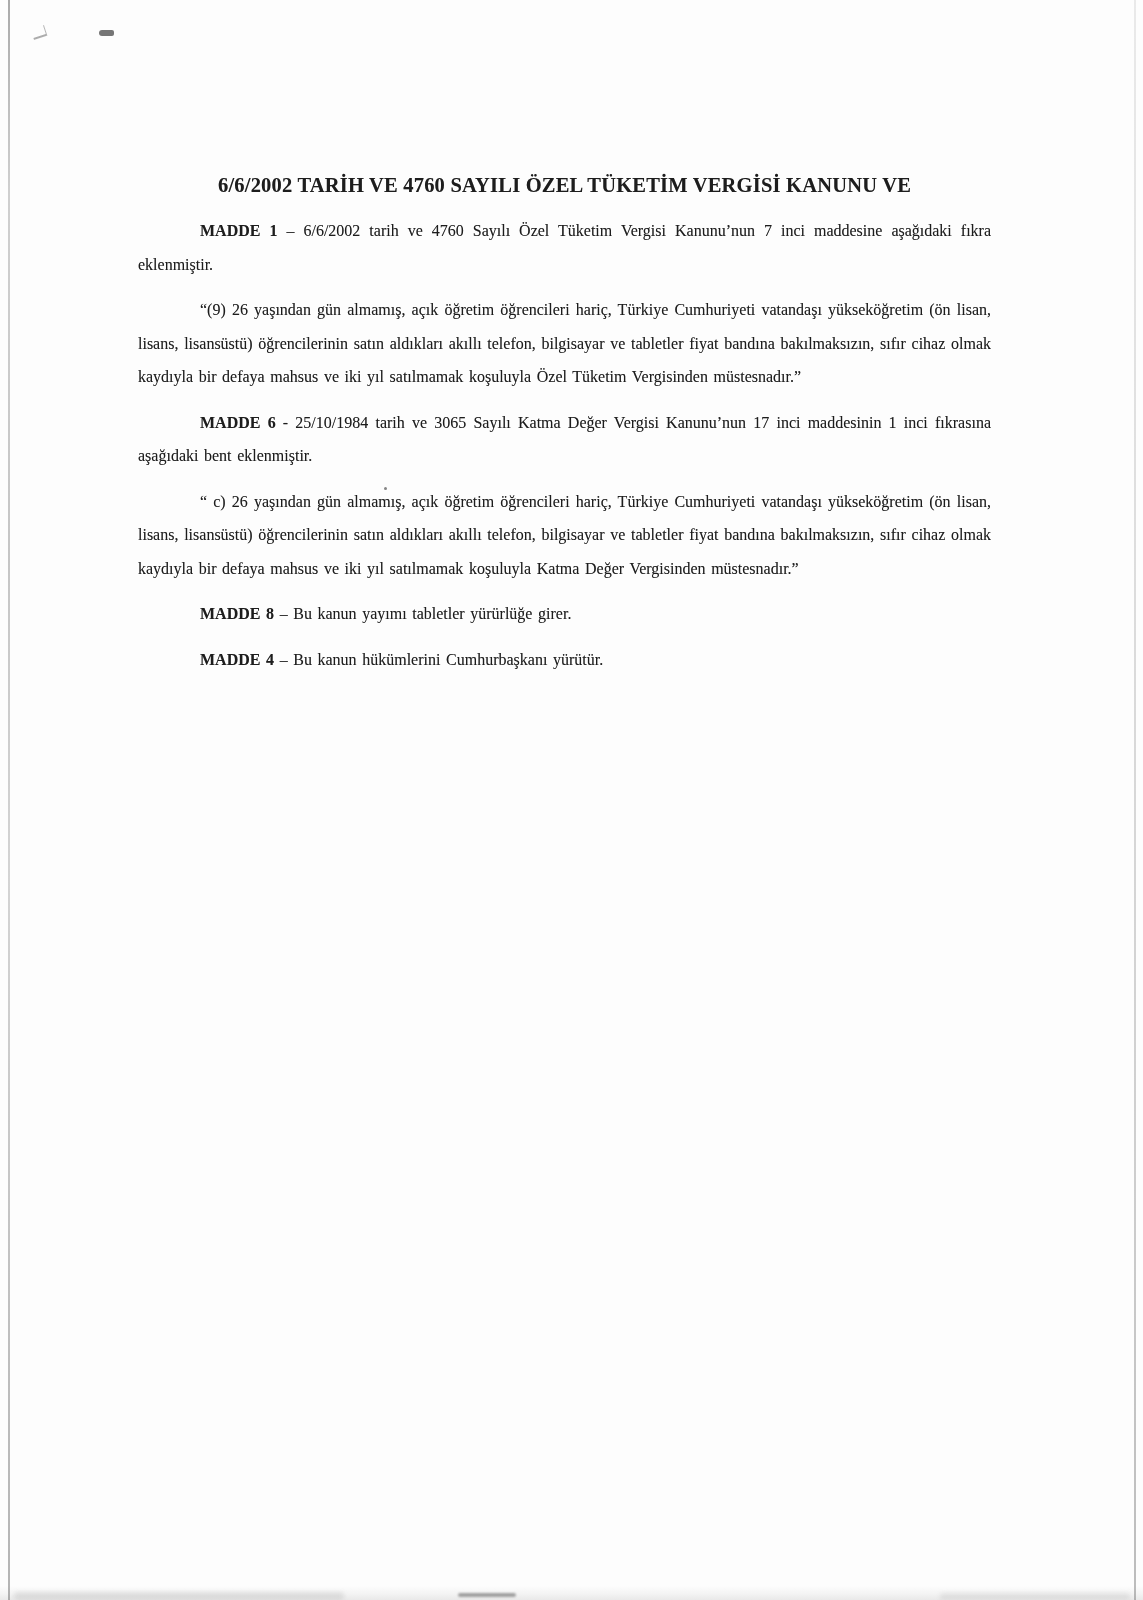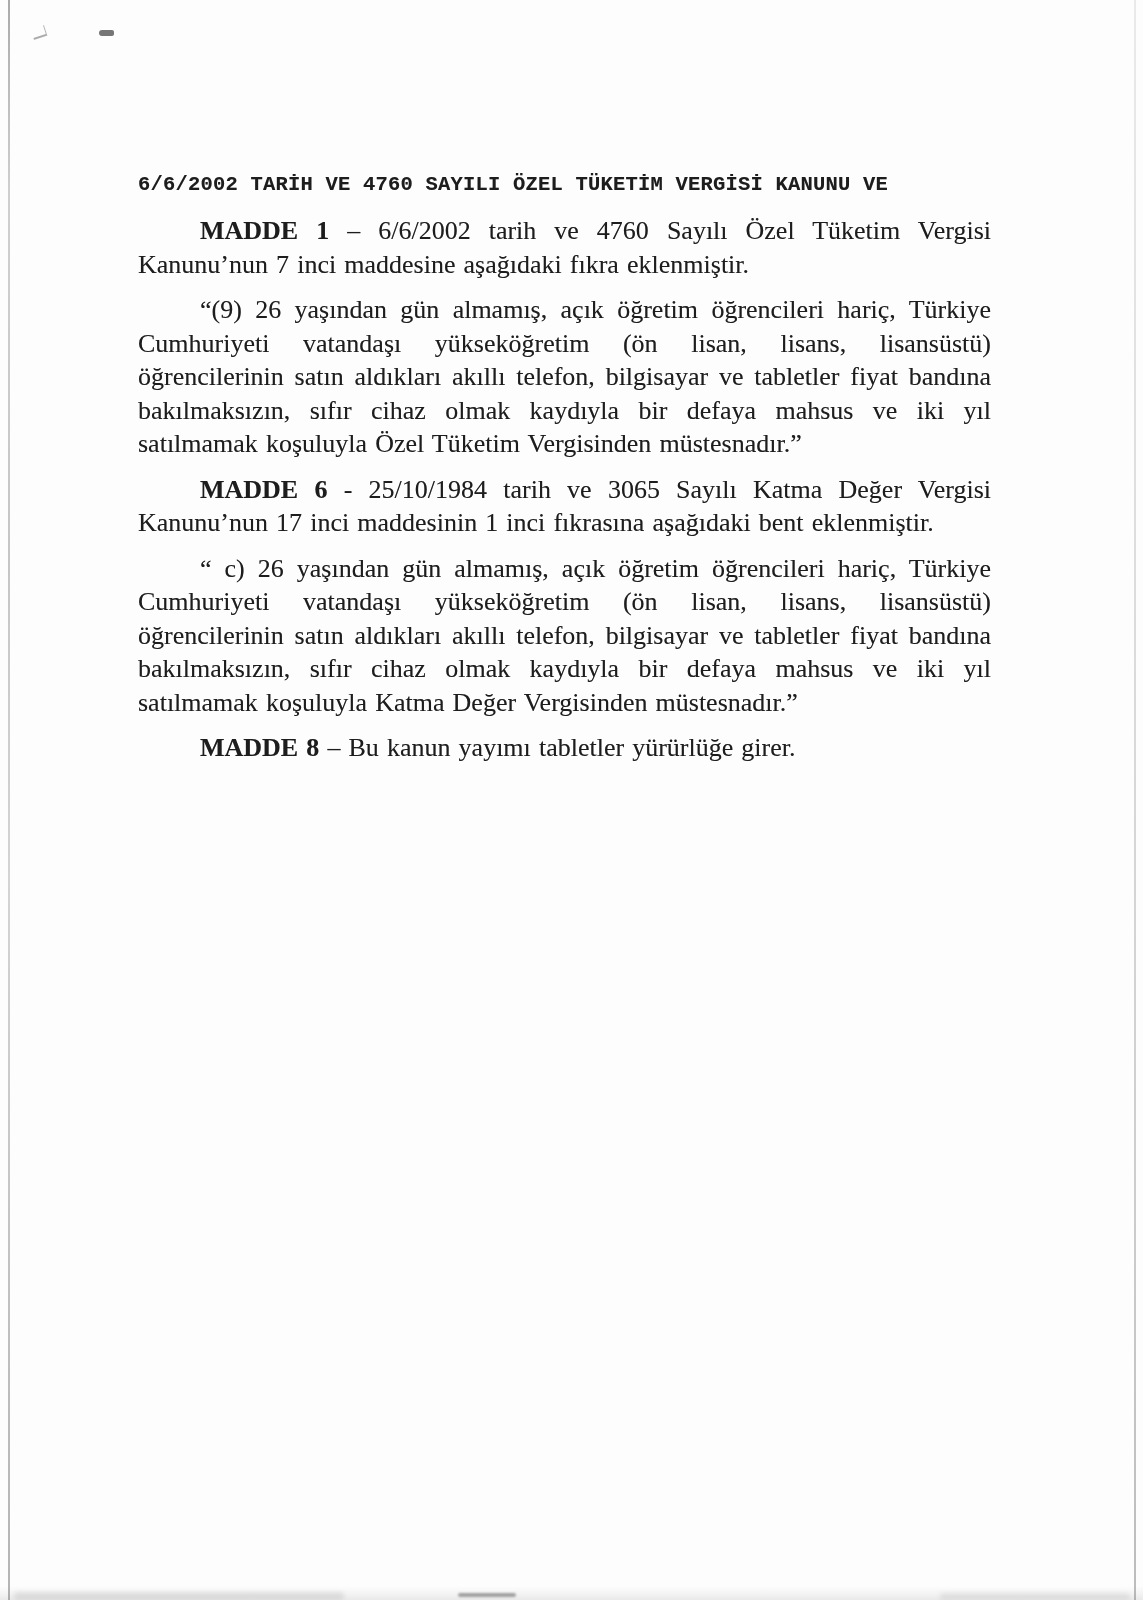"6/6/2002 TARİH VE 4760 SAYILI" .doc-title { font-family: Liberation Mono, monospace -> none; text-align: left -> center }
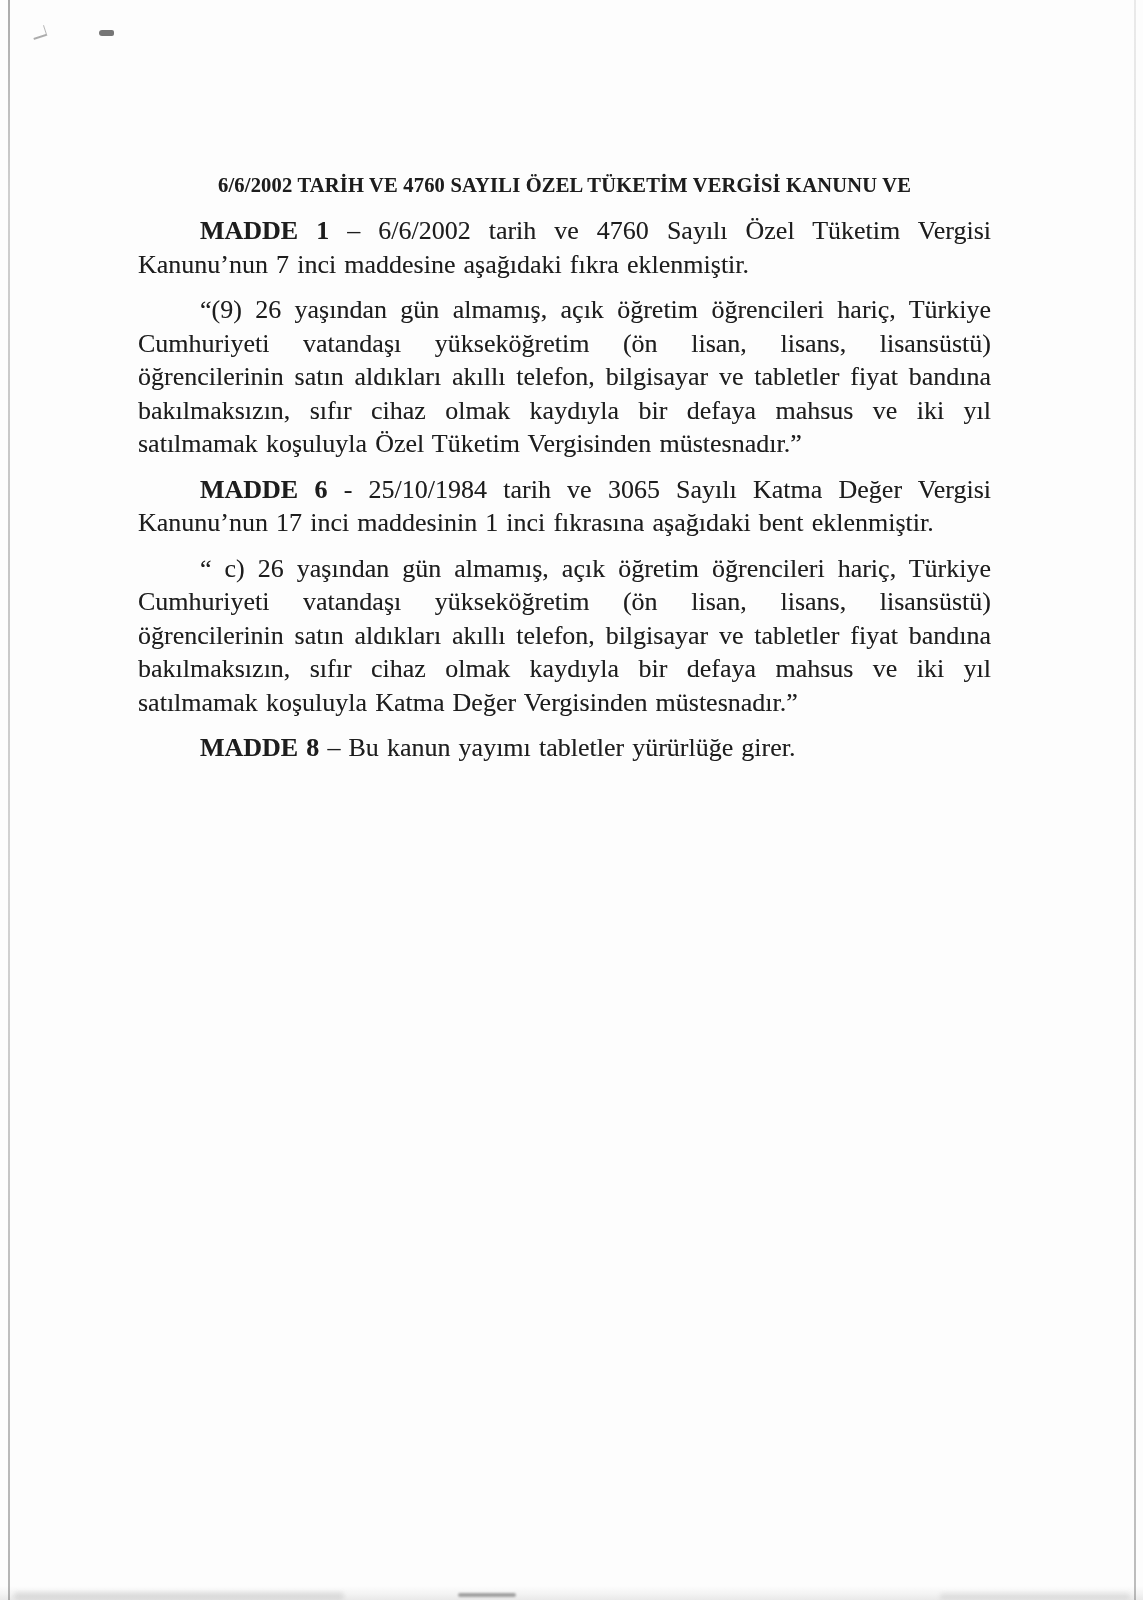"MADDE 1 – 6/6/2002 tarih" .para { font-size: 26px -> 16px }
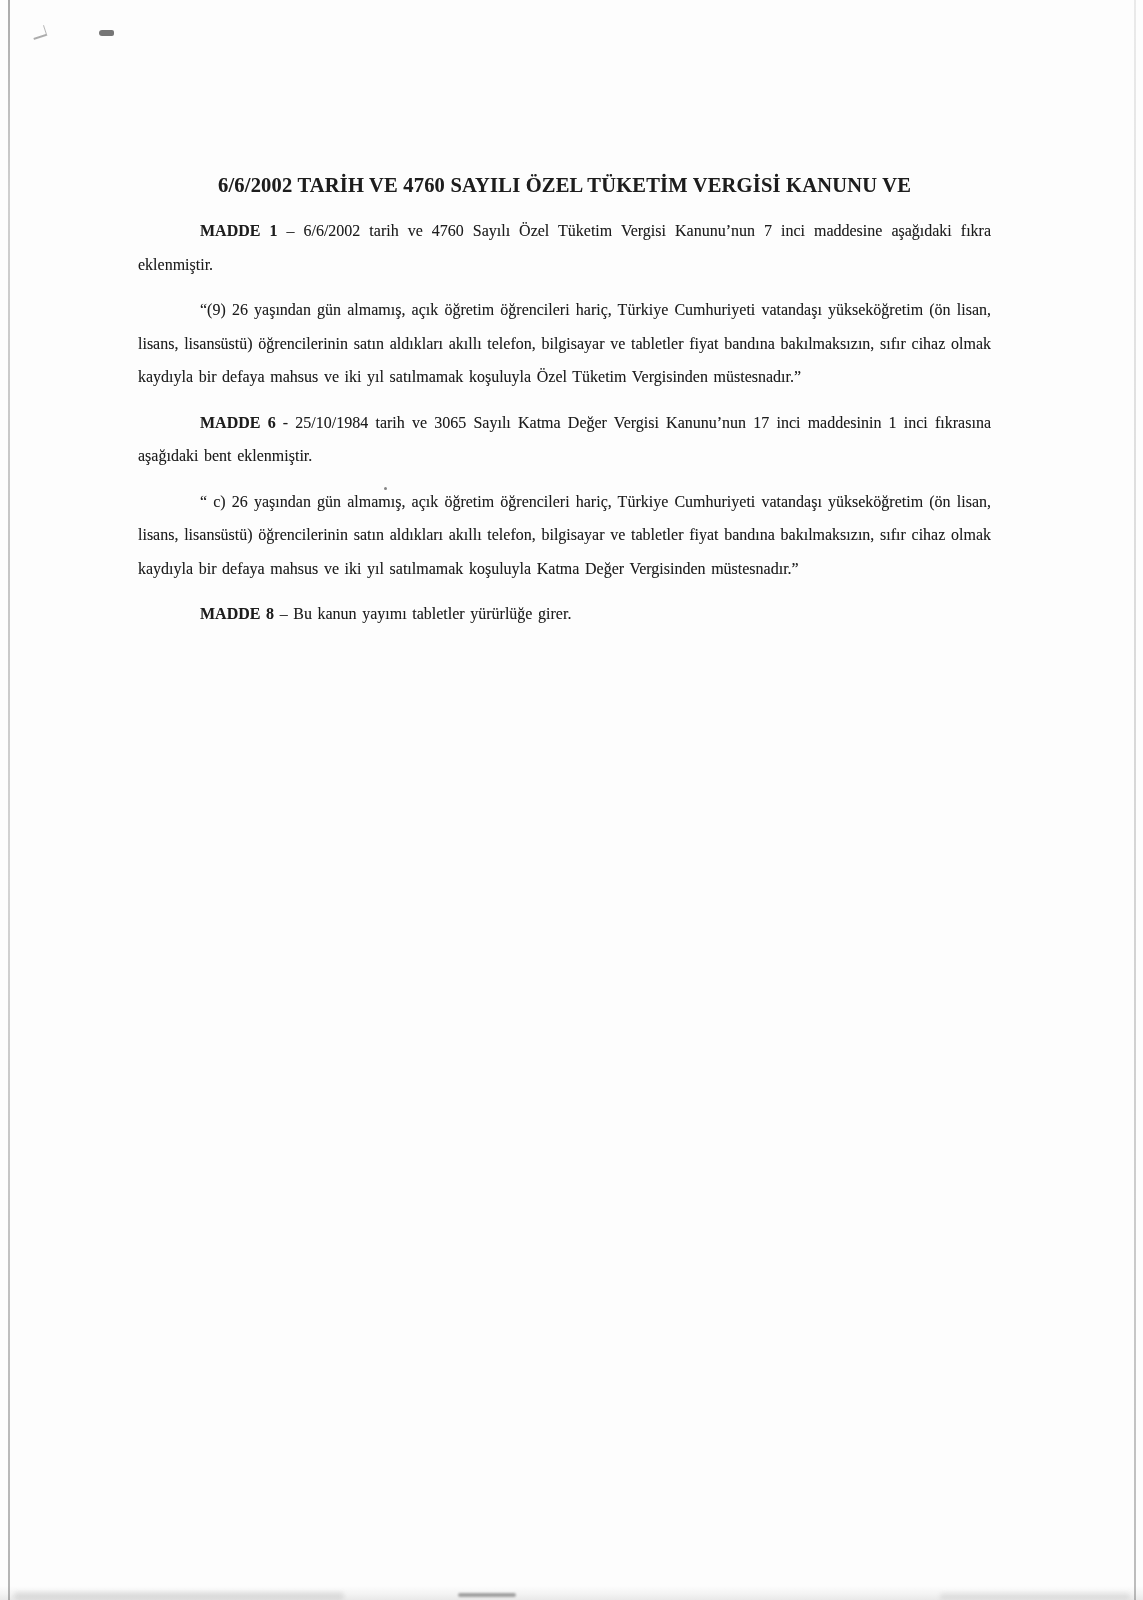"MADDE 4 – Bu kanun" p.para { html: none -> <p><span>MADDE 4</span><span> – Bu kanun hükümlerini Cumhurbaşkanı yürütür.</span></p> }
